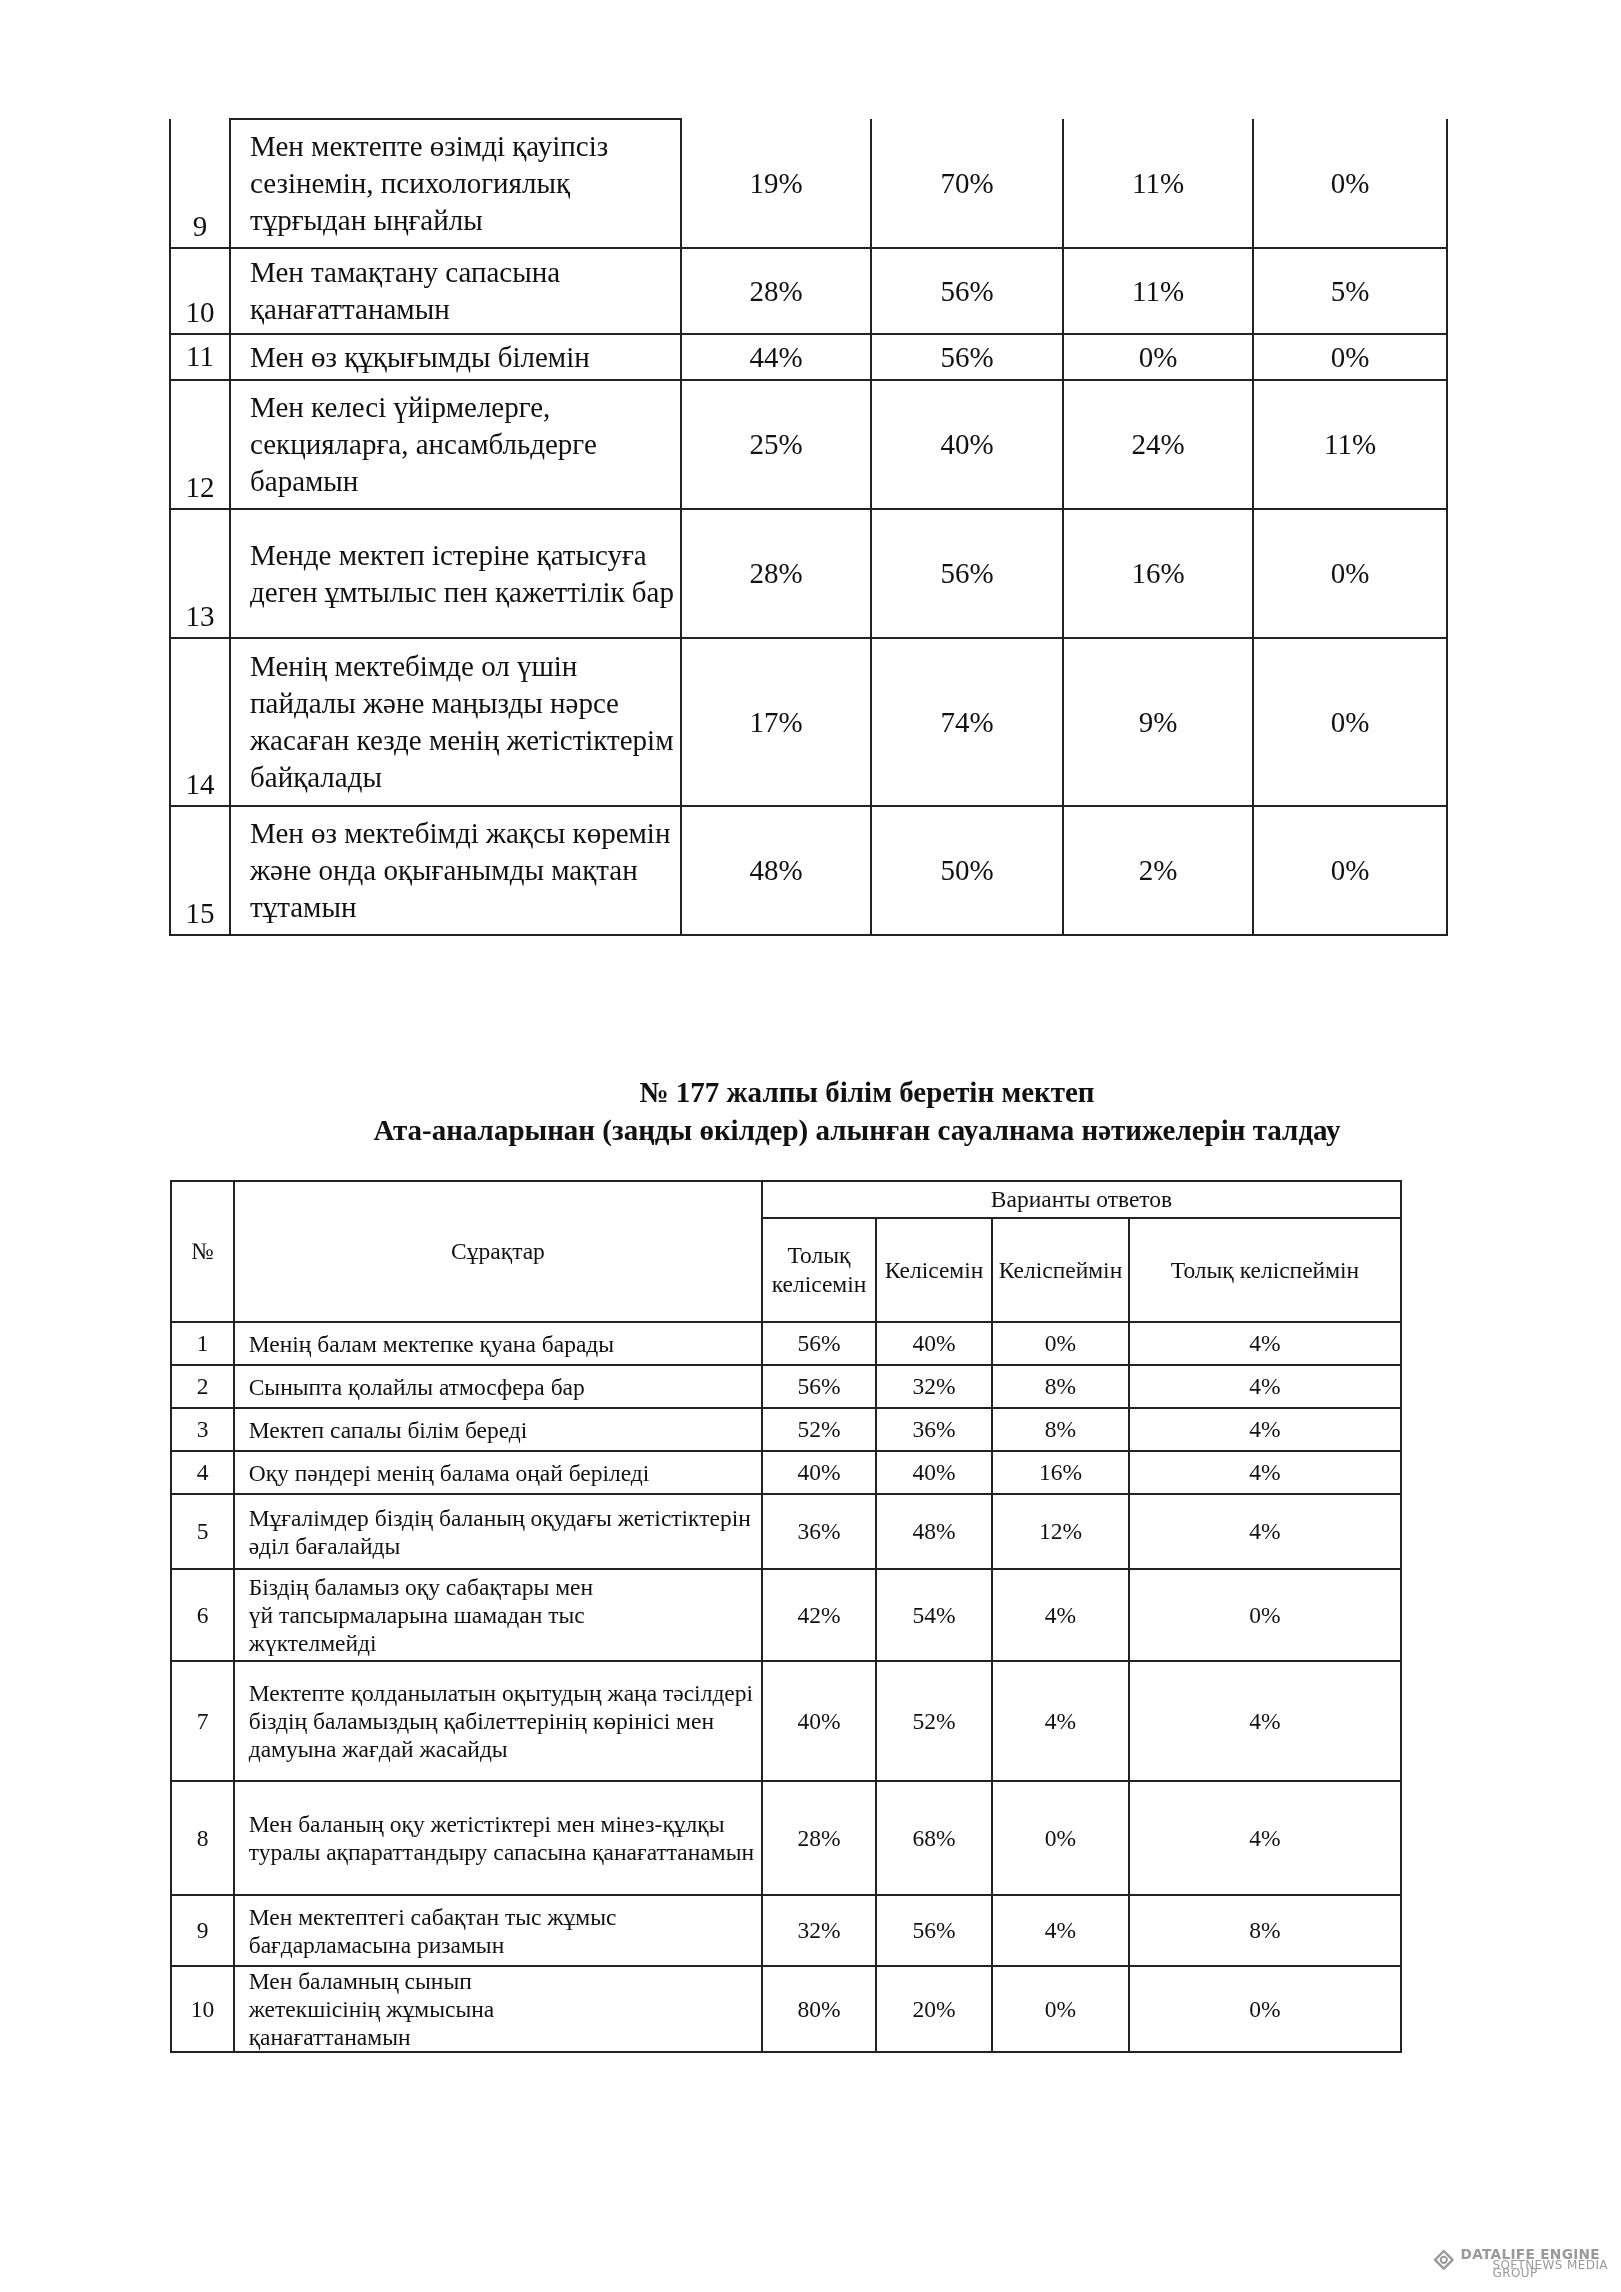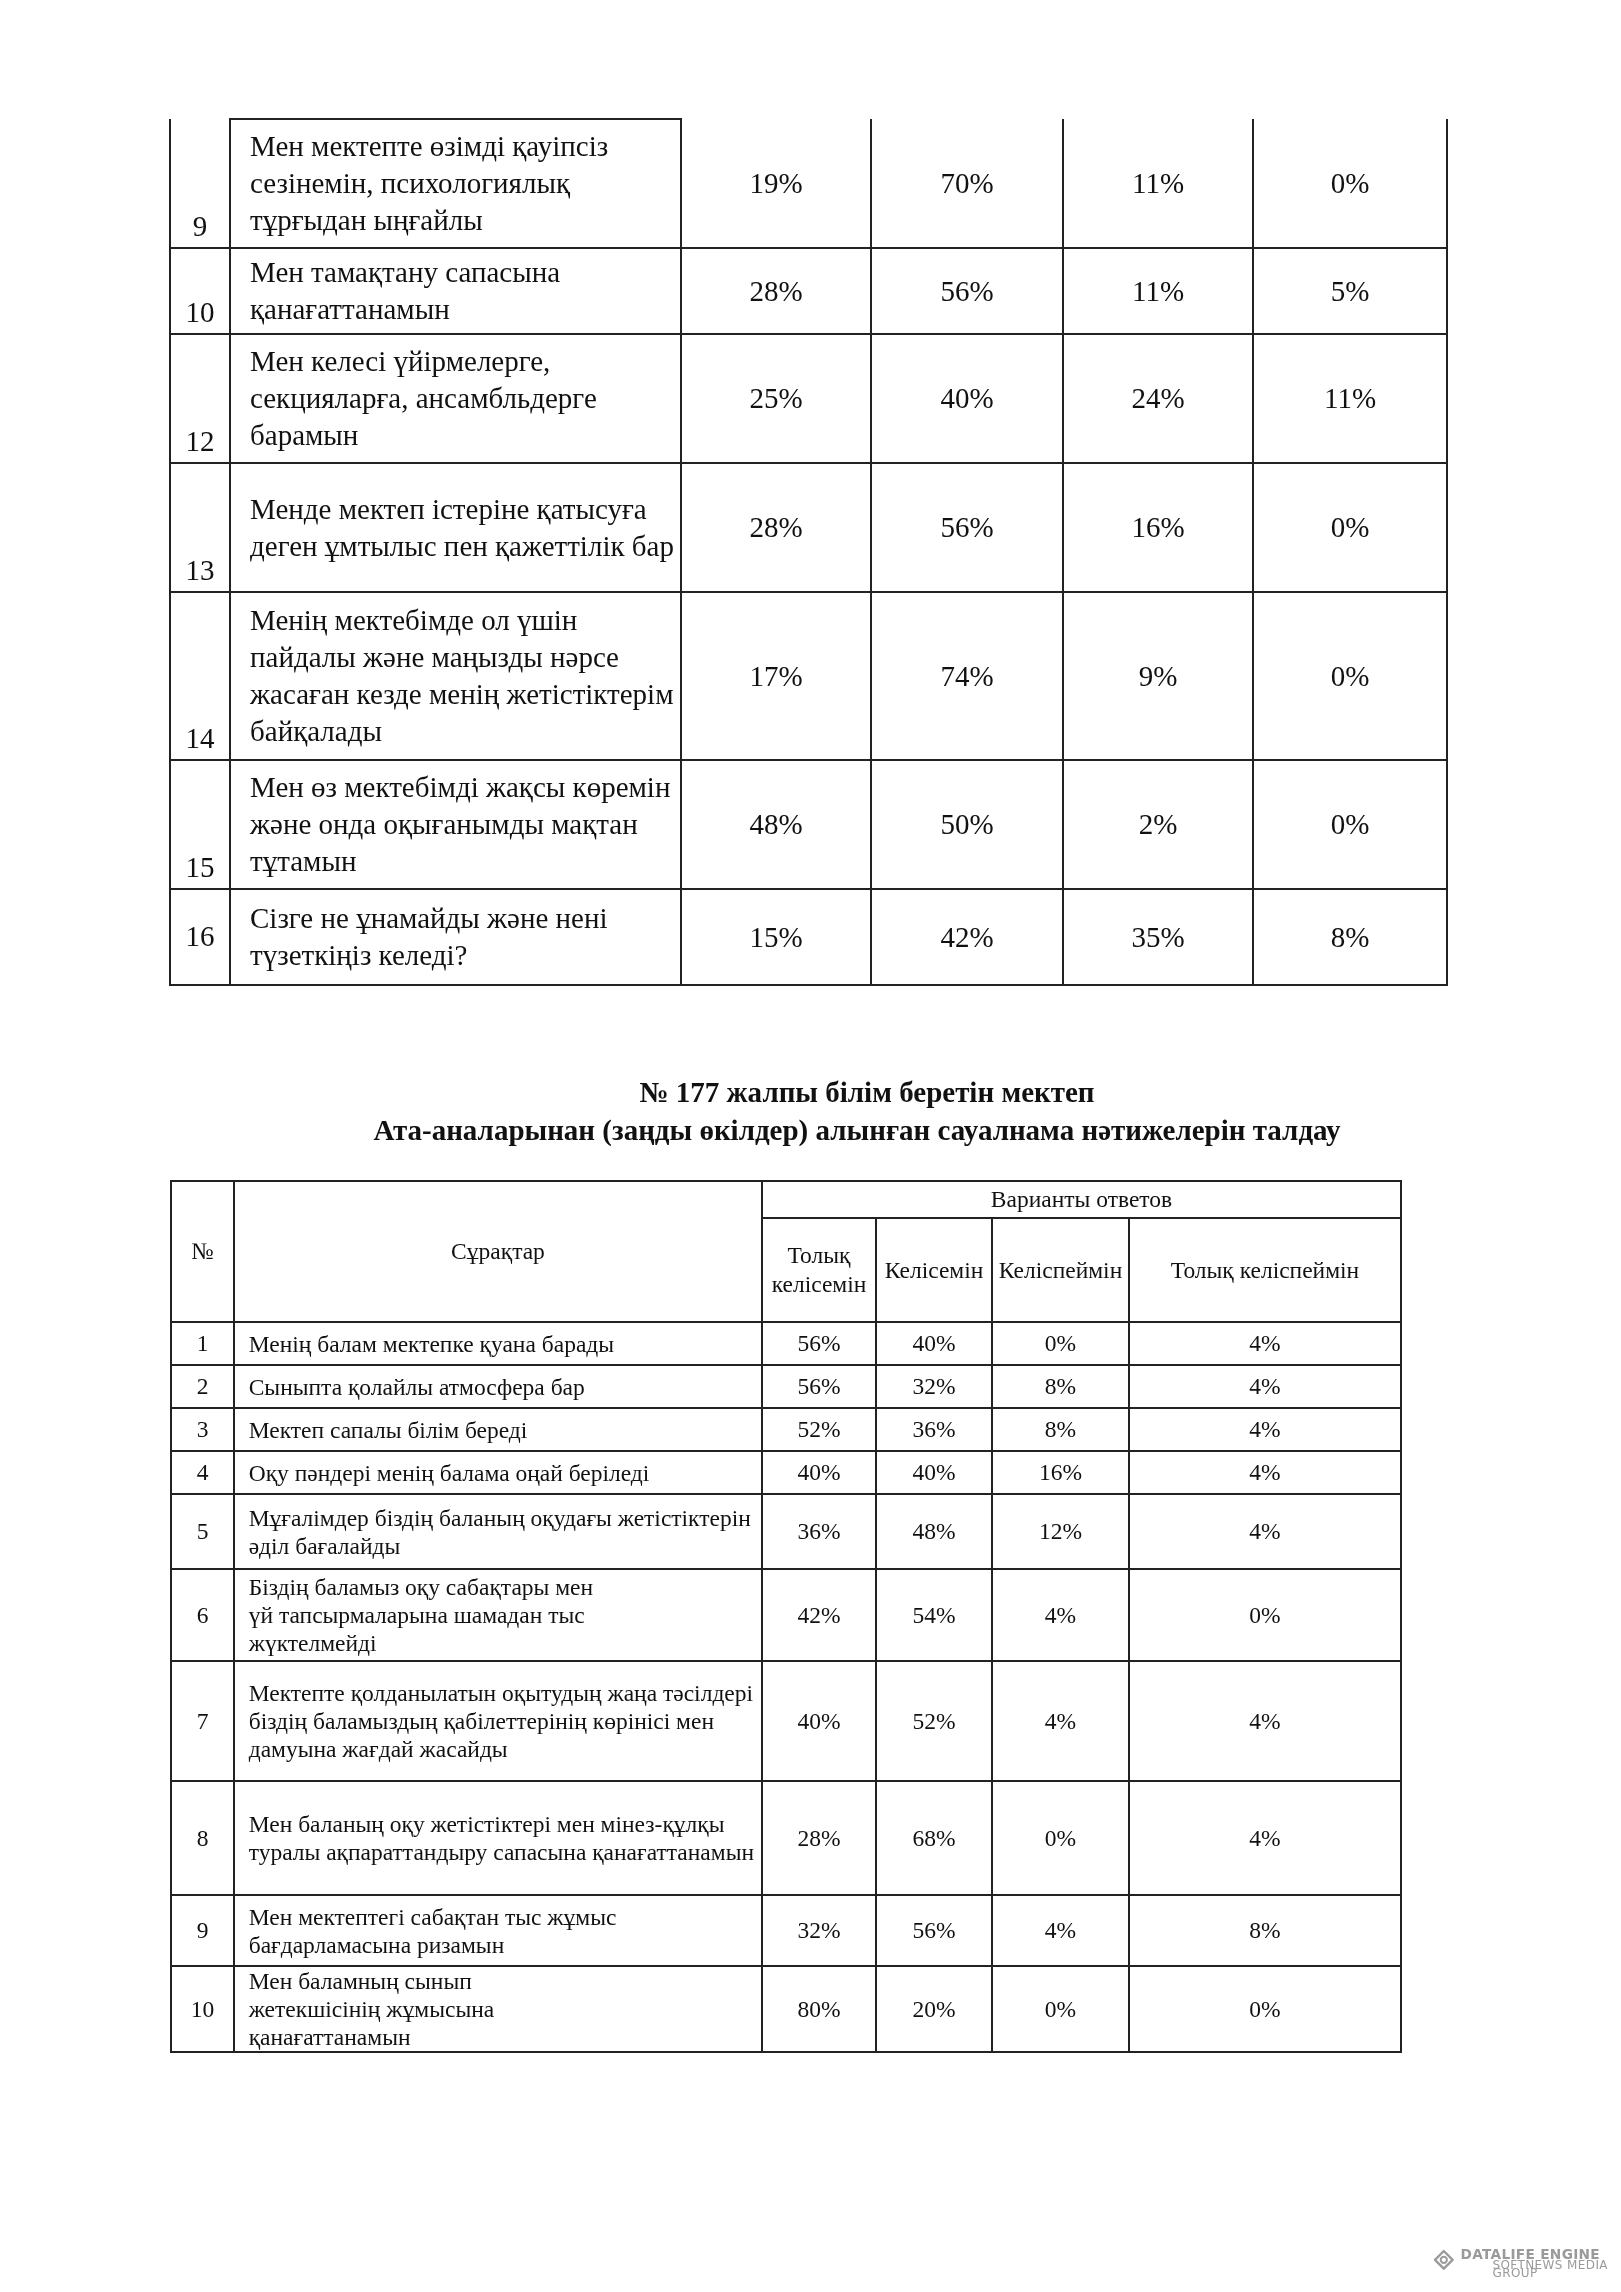"11" tr { html: none -> <tr> <td>11</td> <td>Мен өз құқығымды білемін</td> <td>44%</td> <td>56%</td> <td>0%</td> <td>0%</td> </tr> }
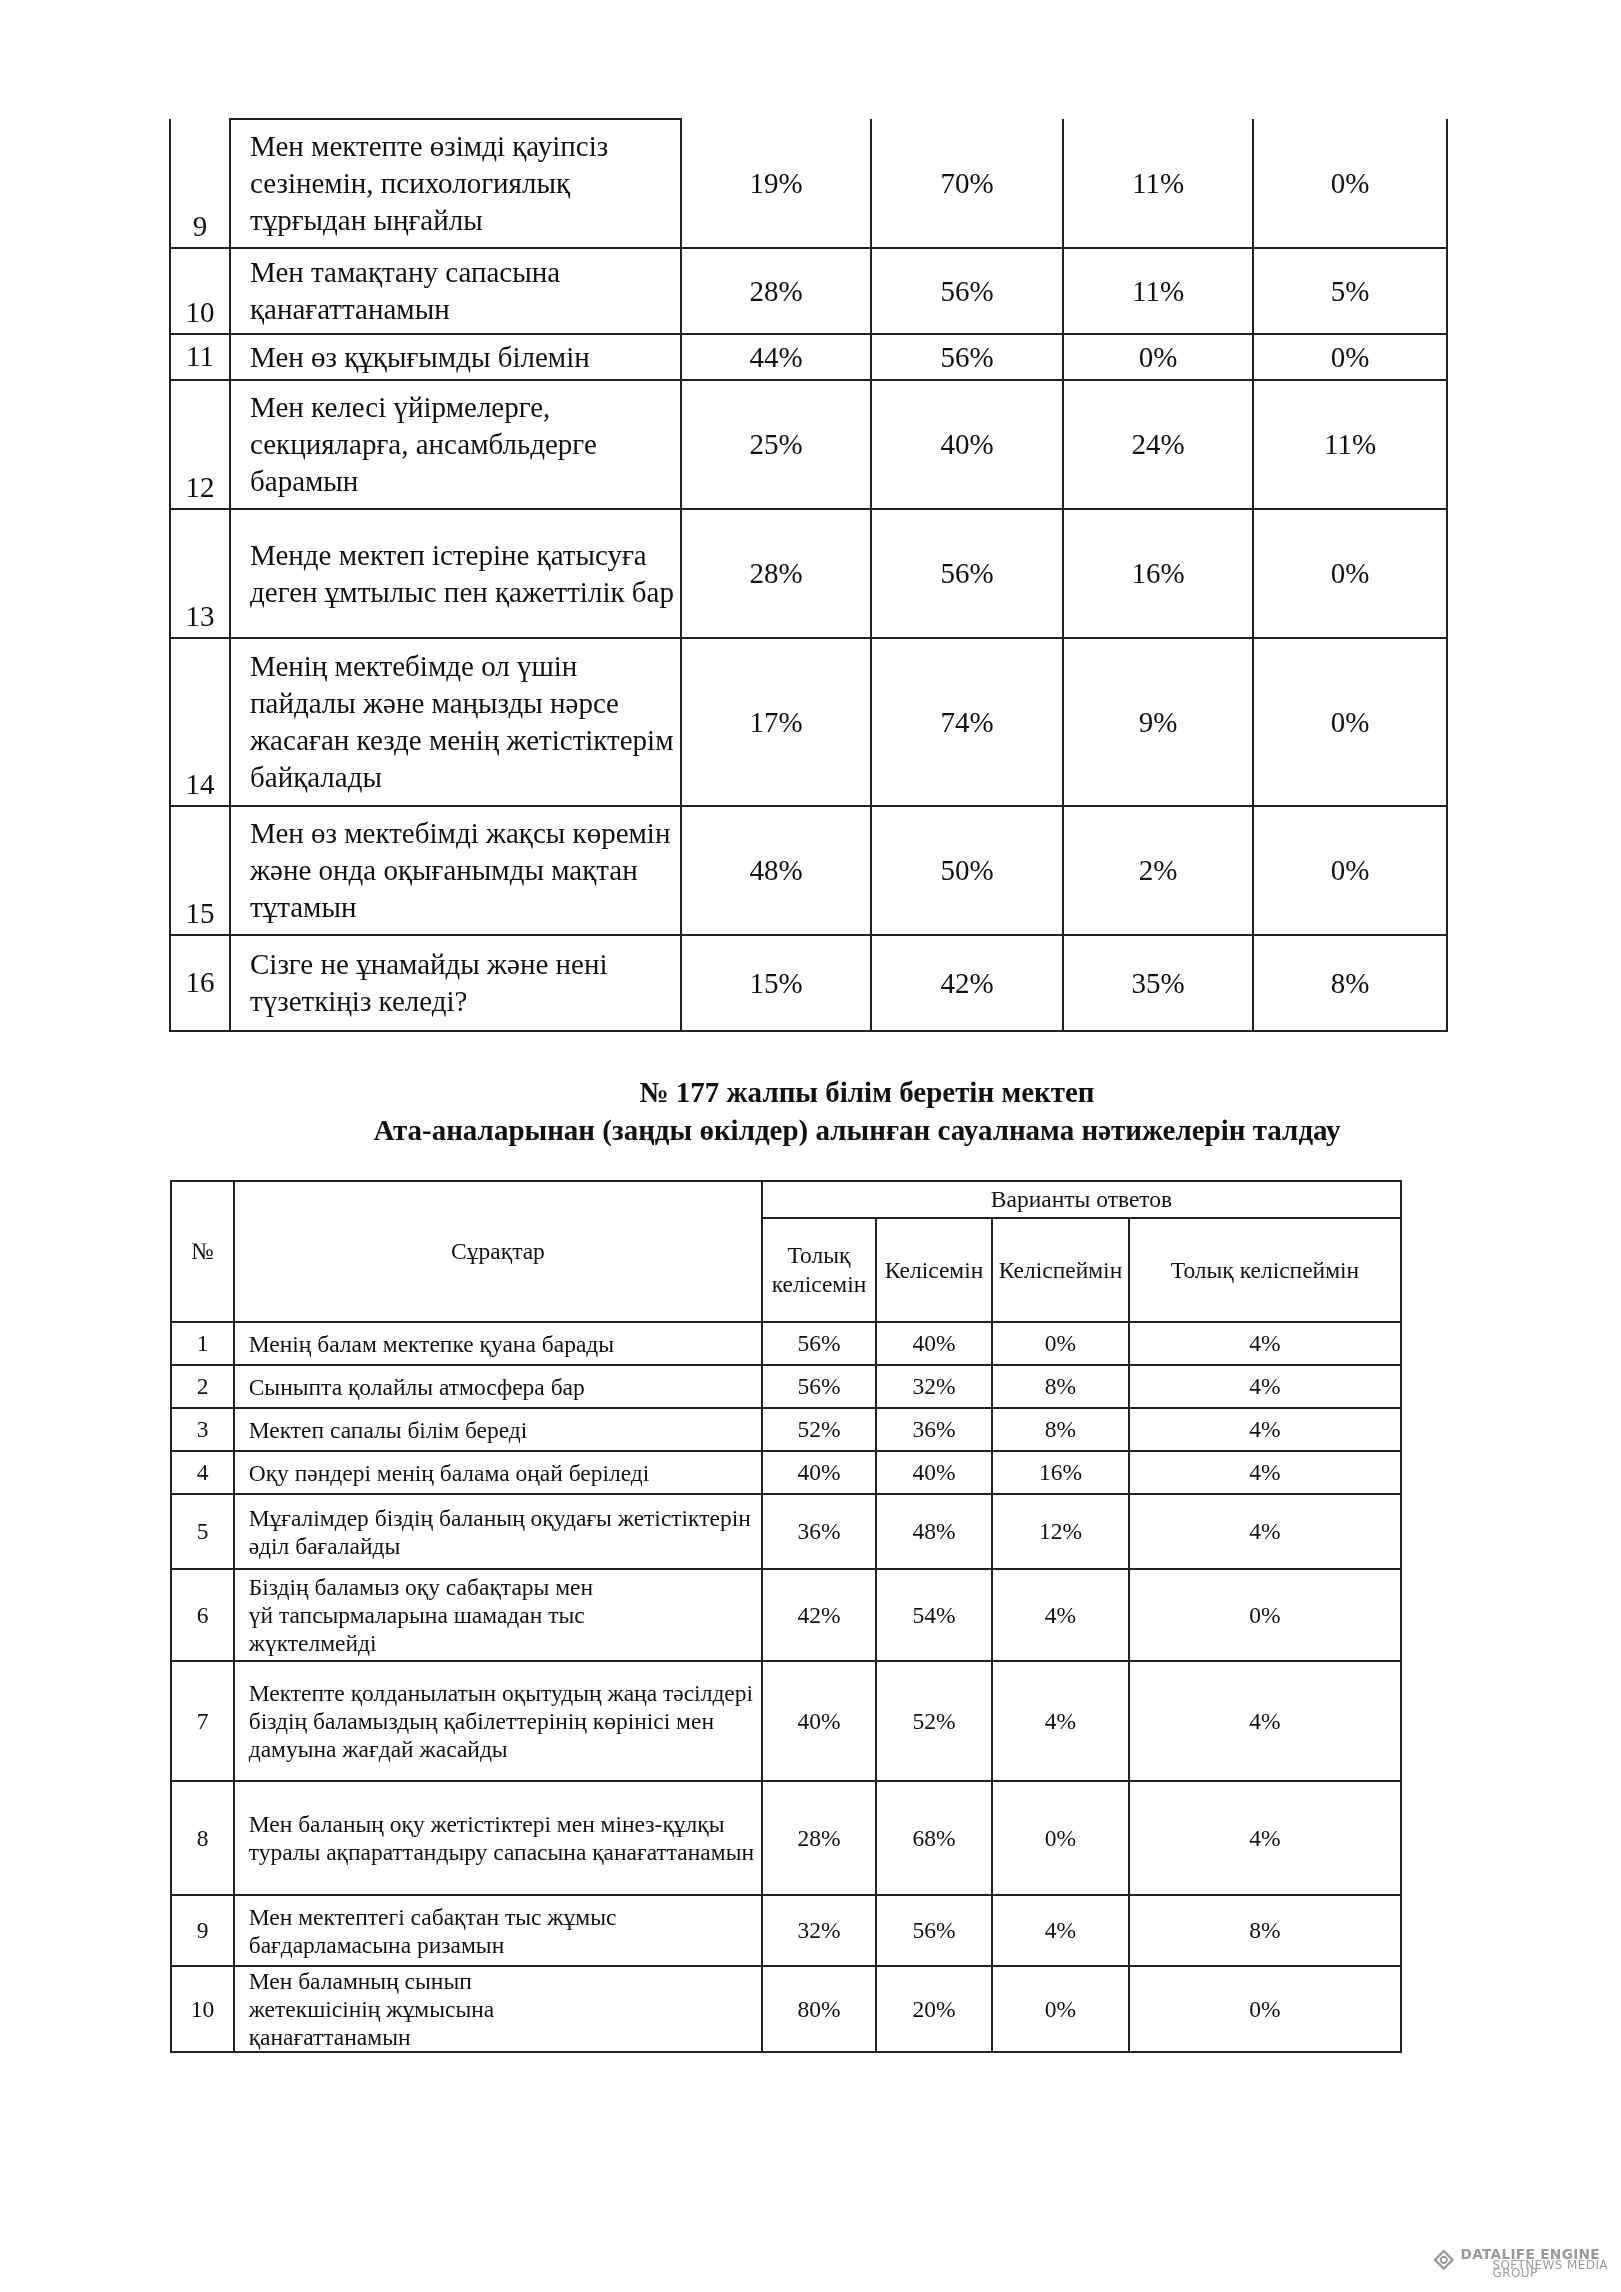"16" tr { html: <tr> <td>16</td> <td>Сізге не ұнамайды және нені түзеткіңіз келеді?</td> <td>15%</td> <td>42%</td> <td>35%</td> <td>8%</td> </tr> -> none }
